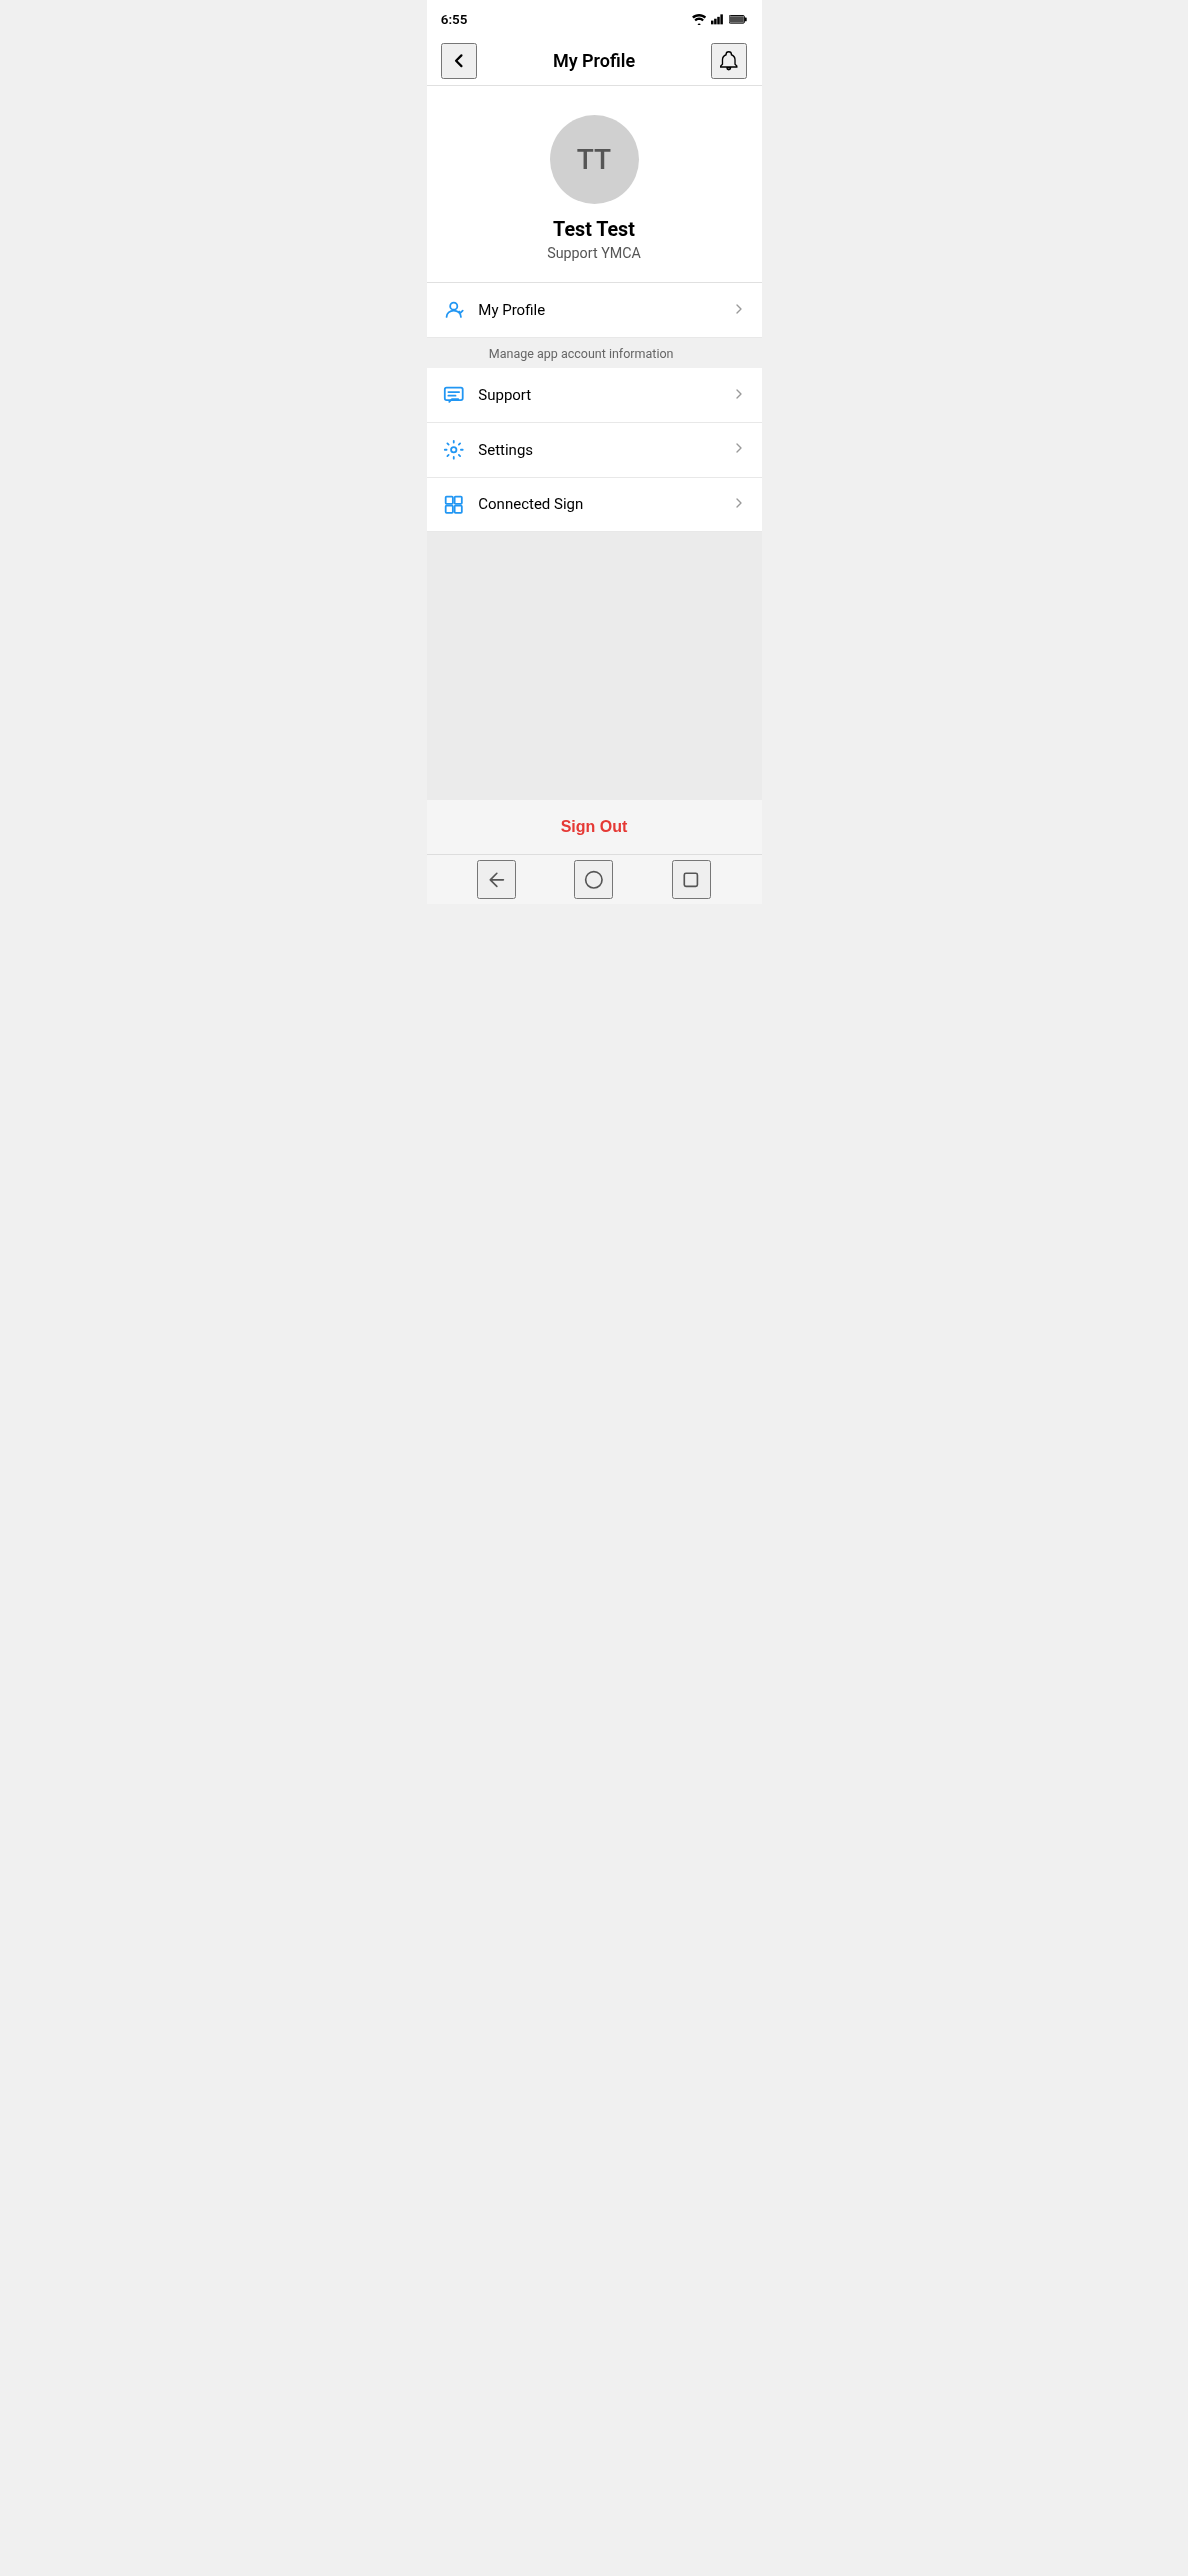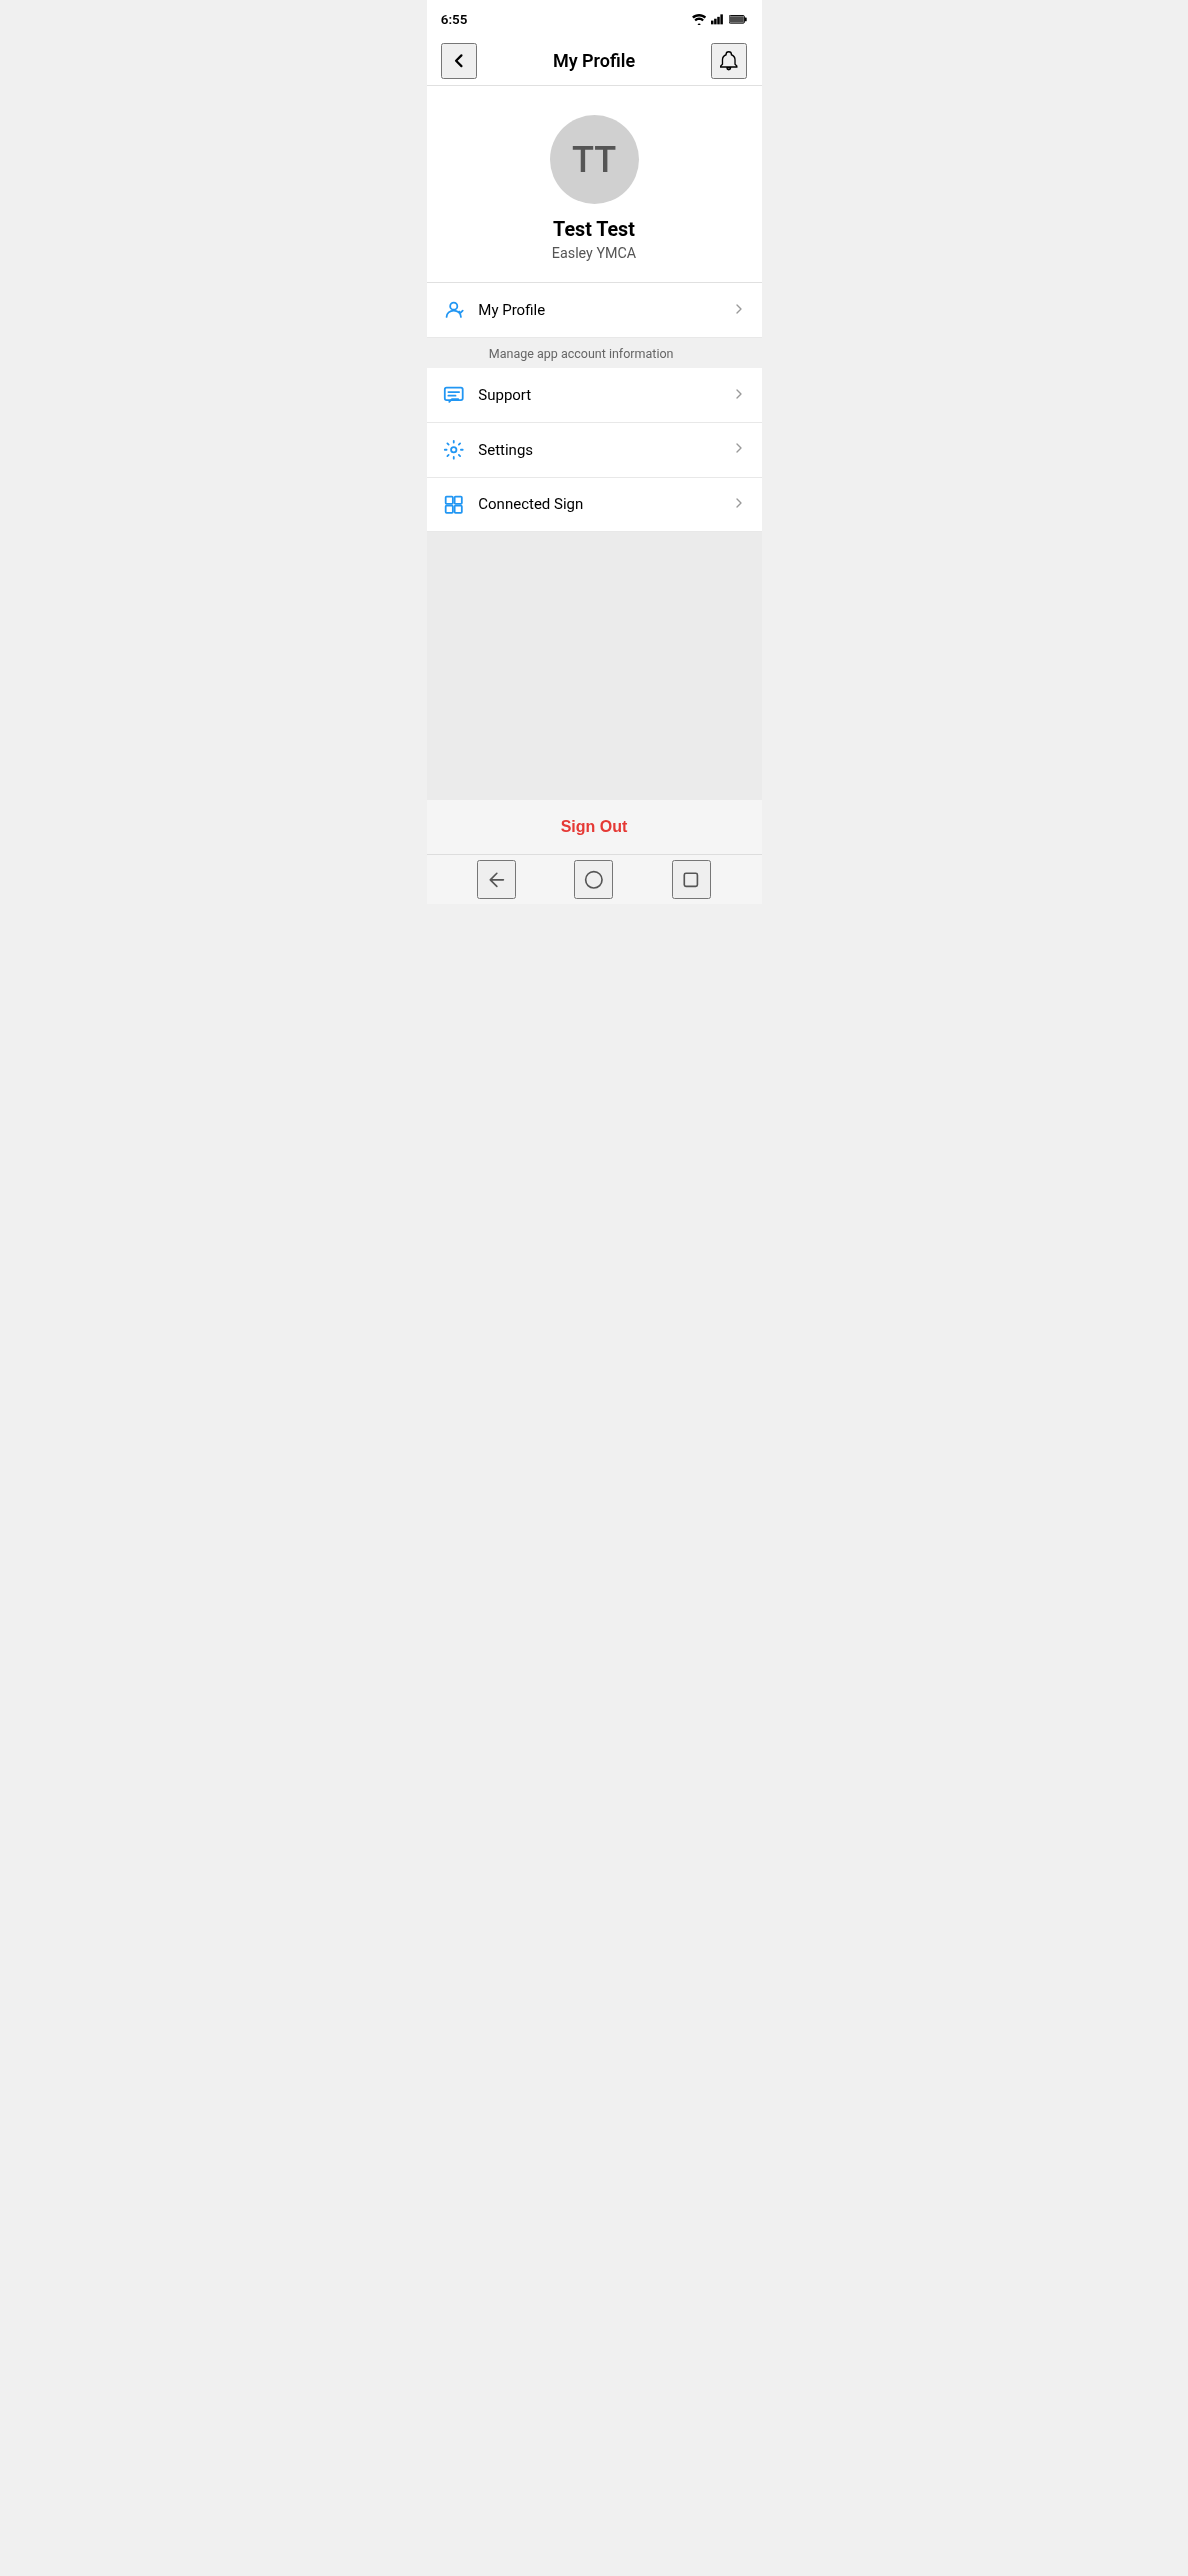"TT" .avatar-initials { font-size: 36px -> 28px }
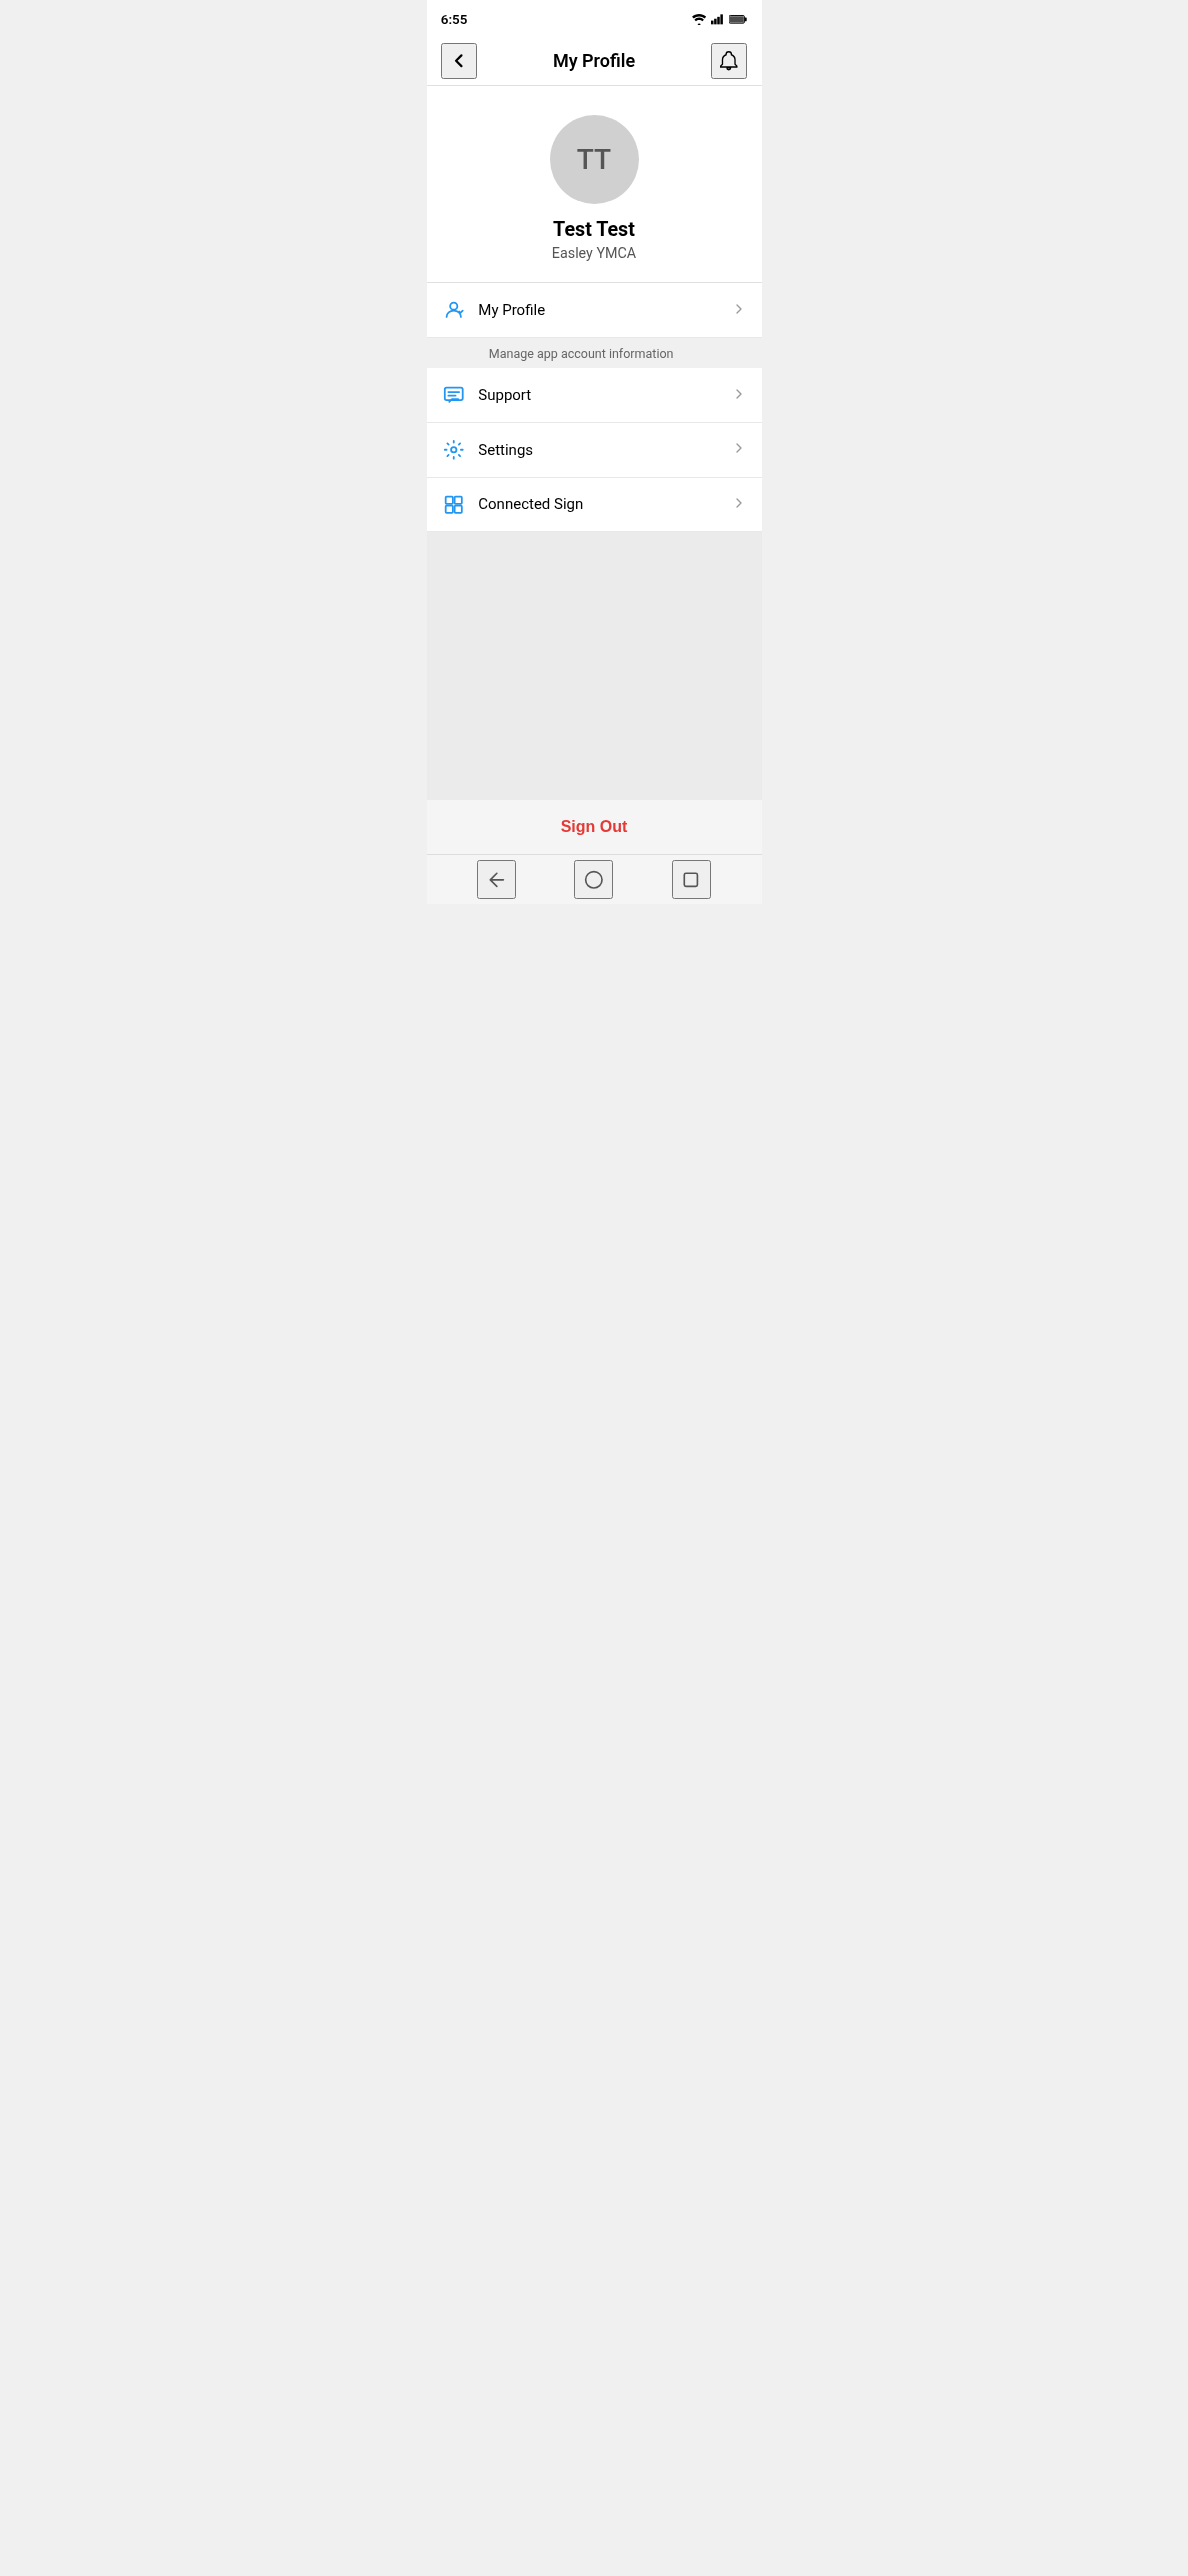"Easley YMCA" div.profile-org { text: Easley -> Support }
